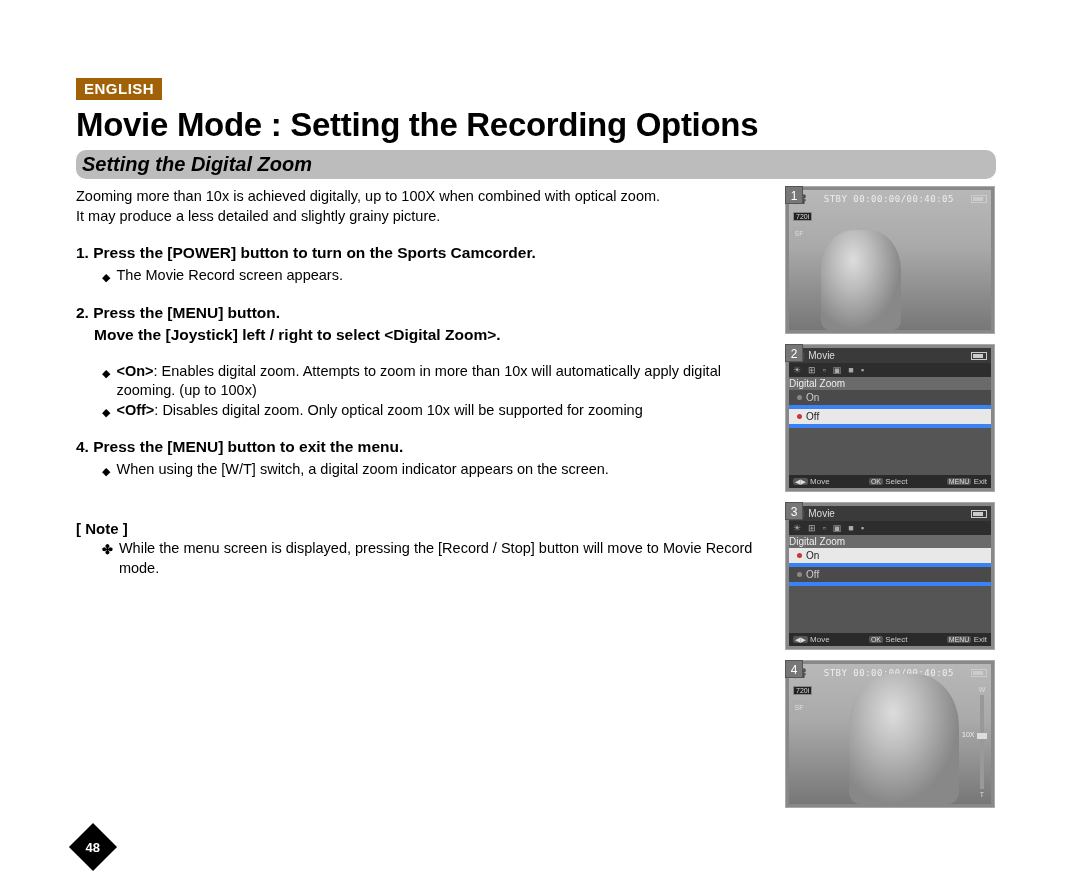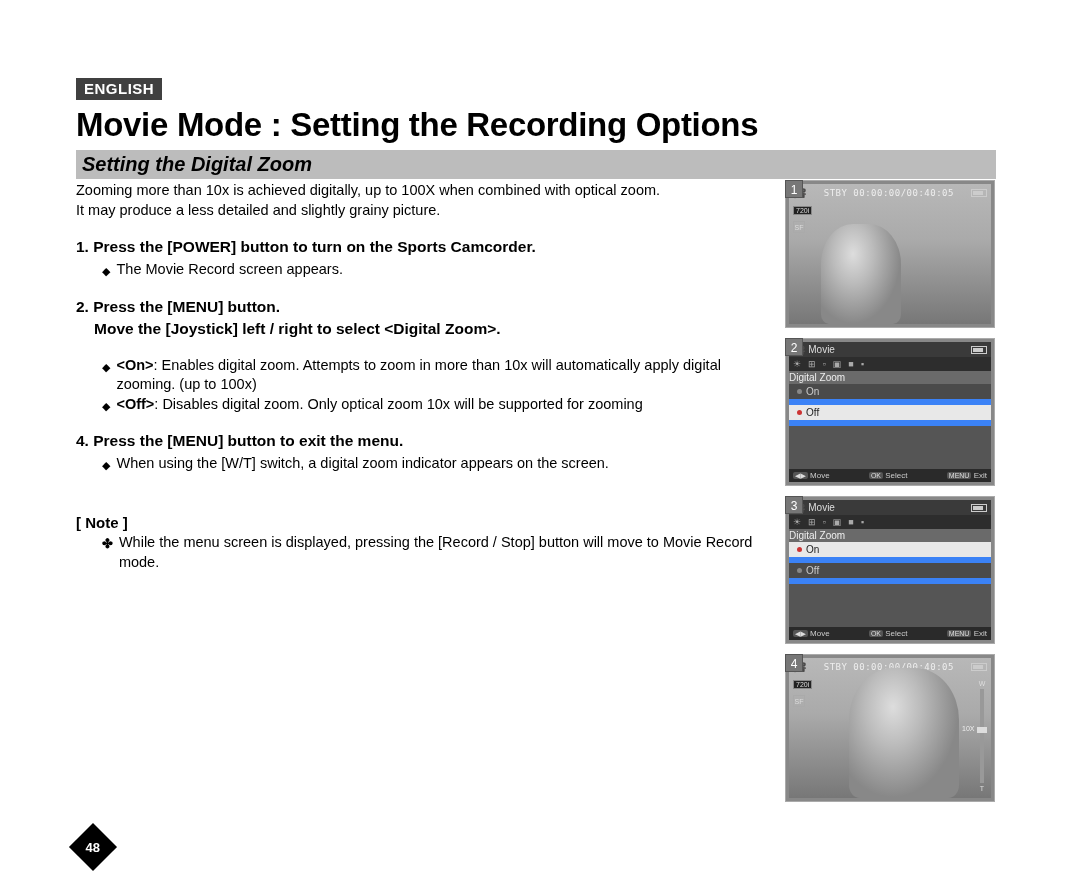"ENGLISH" .lang-badge { background: #404040 -> #a16207 }
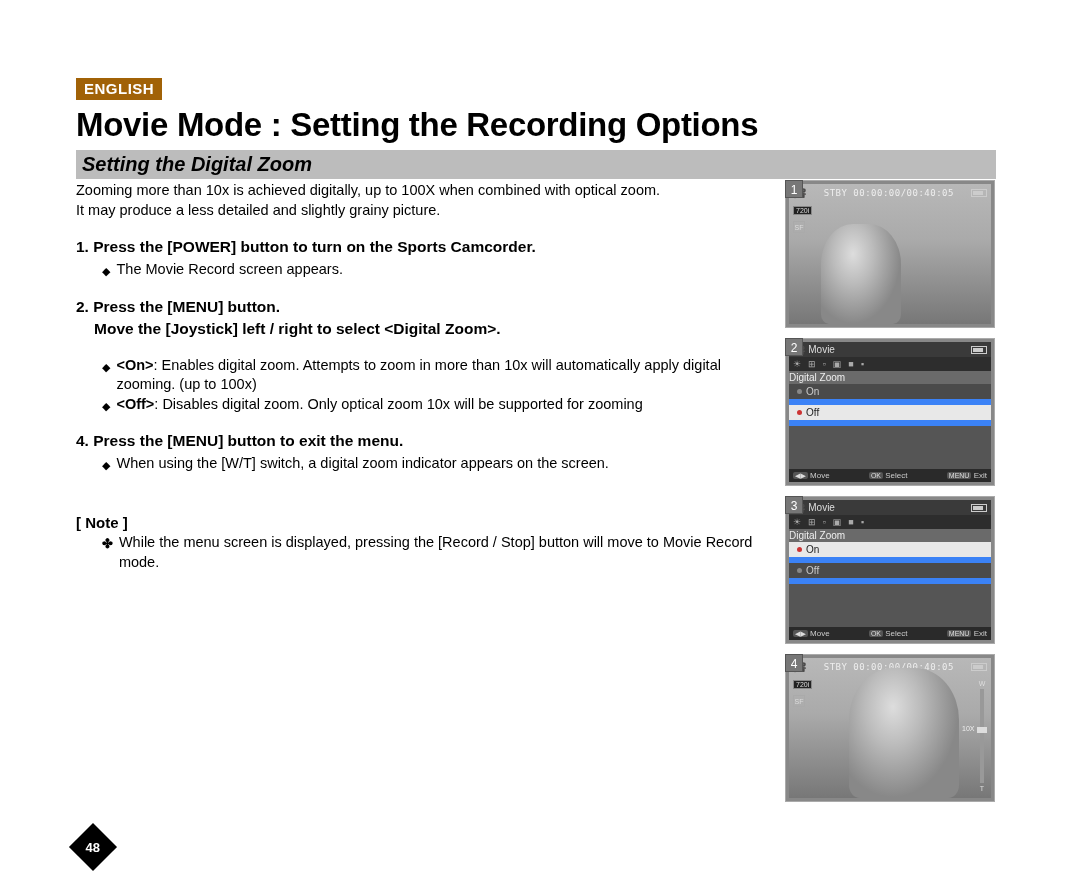"Setting the Digital Zoom" .section-bar { border-radius: none -> 10px; margin-bottom: 2px -> 8px }
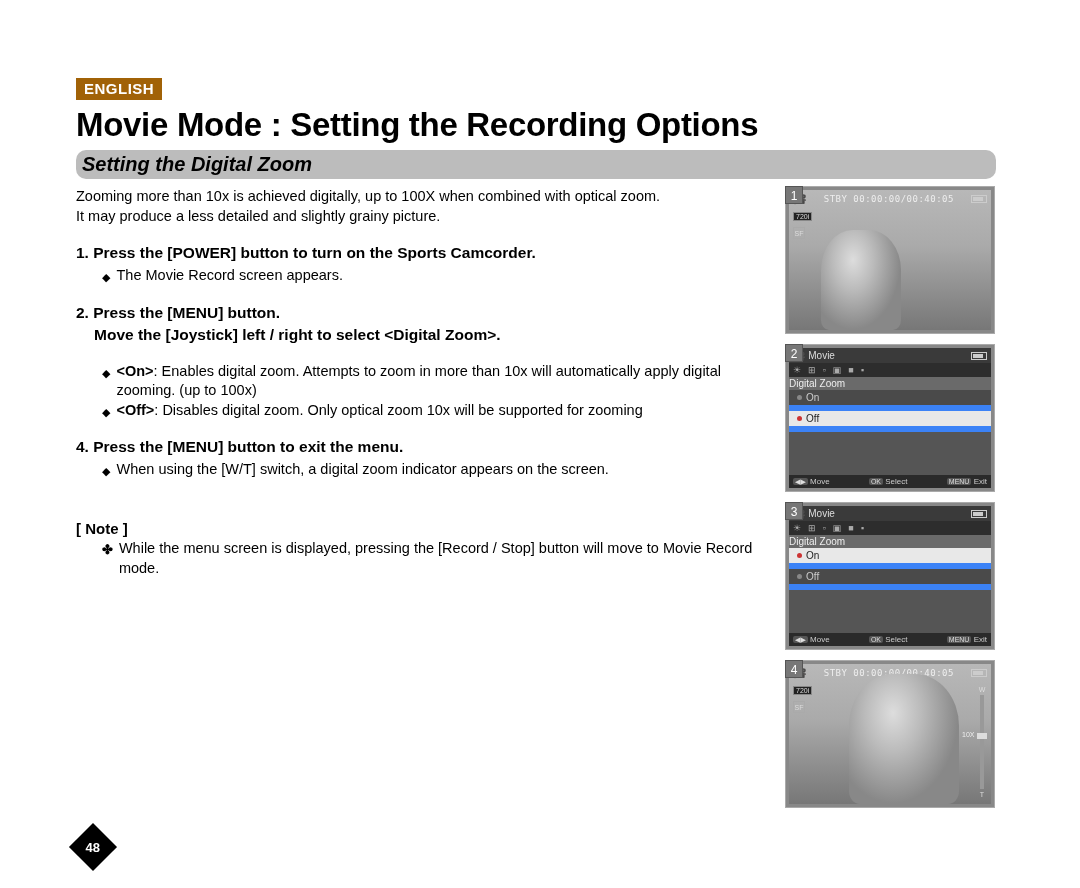"On" .menu-opt { border-bottom: 6px solid #3b82f6 -> 4px solid #3b82f6 }
